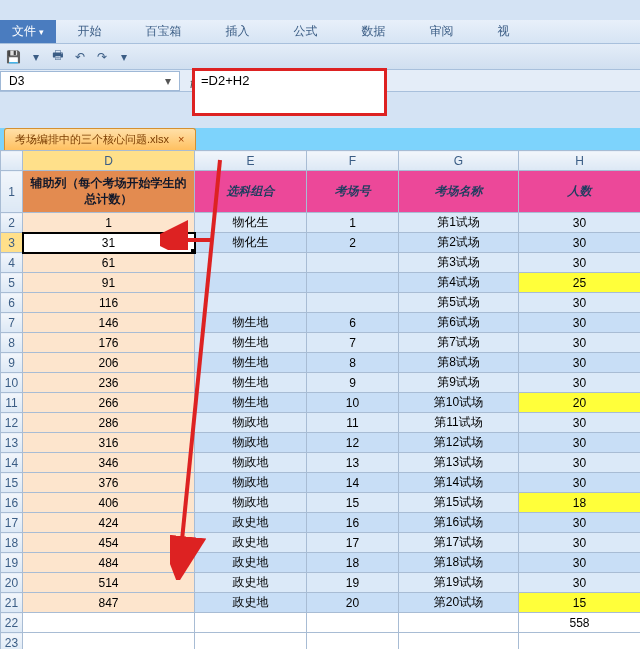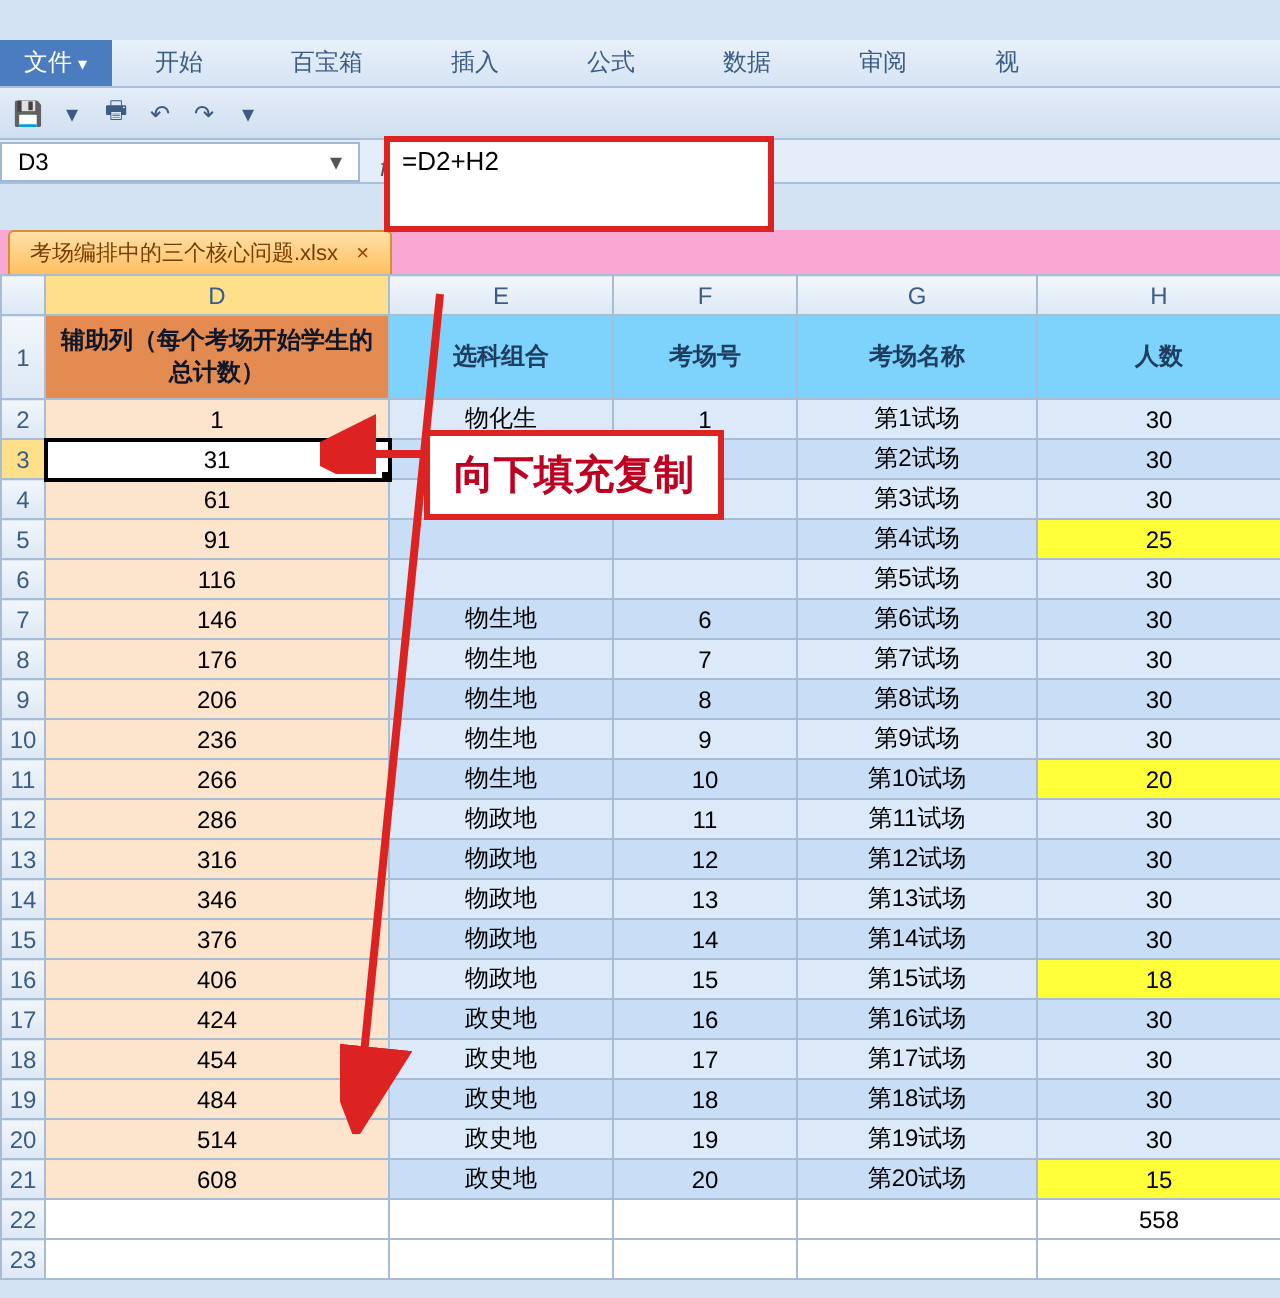"考场编排中的三个核心问题.xlsx ×" .wb-tabs { background: #f9a8d4 -> #7dd3fc; margin-top: 23px -> 36px }
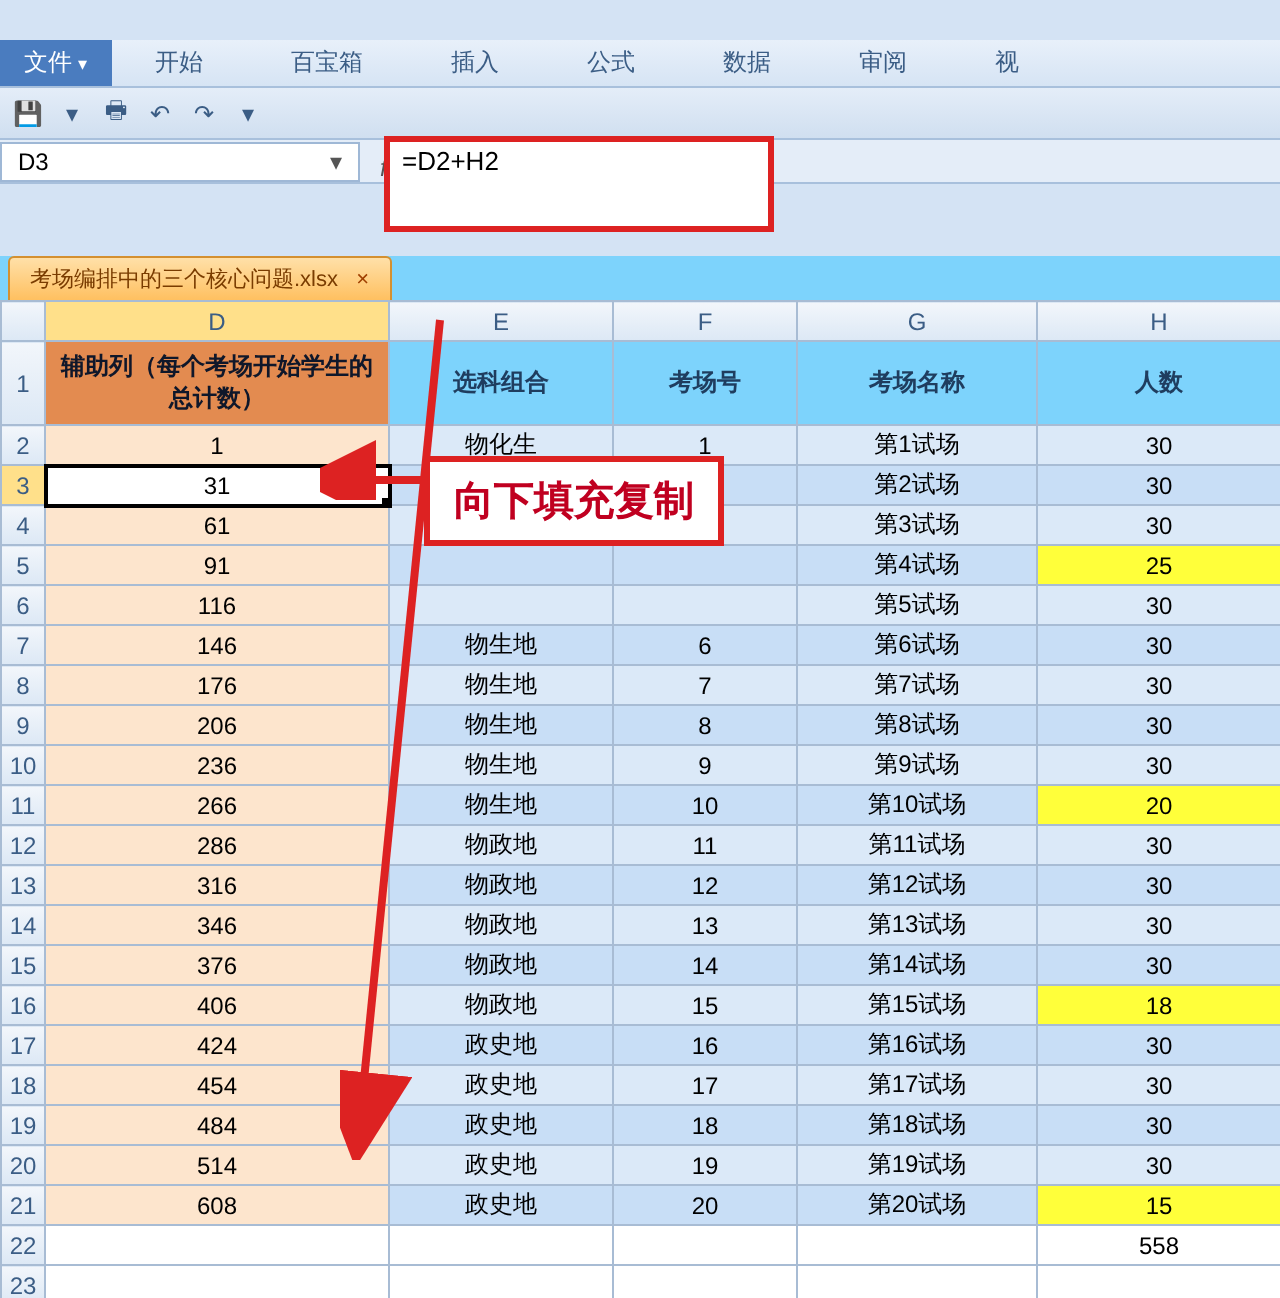"选科组合" .title-cell { background: #7dd3fc -> #ec4899; font-style: none -> italic }
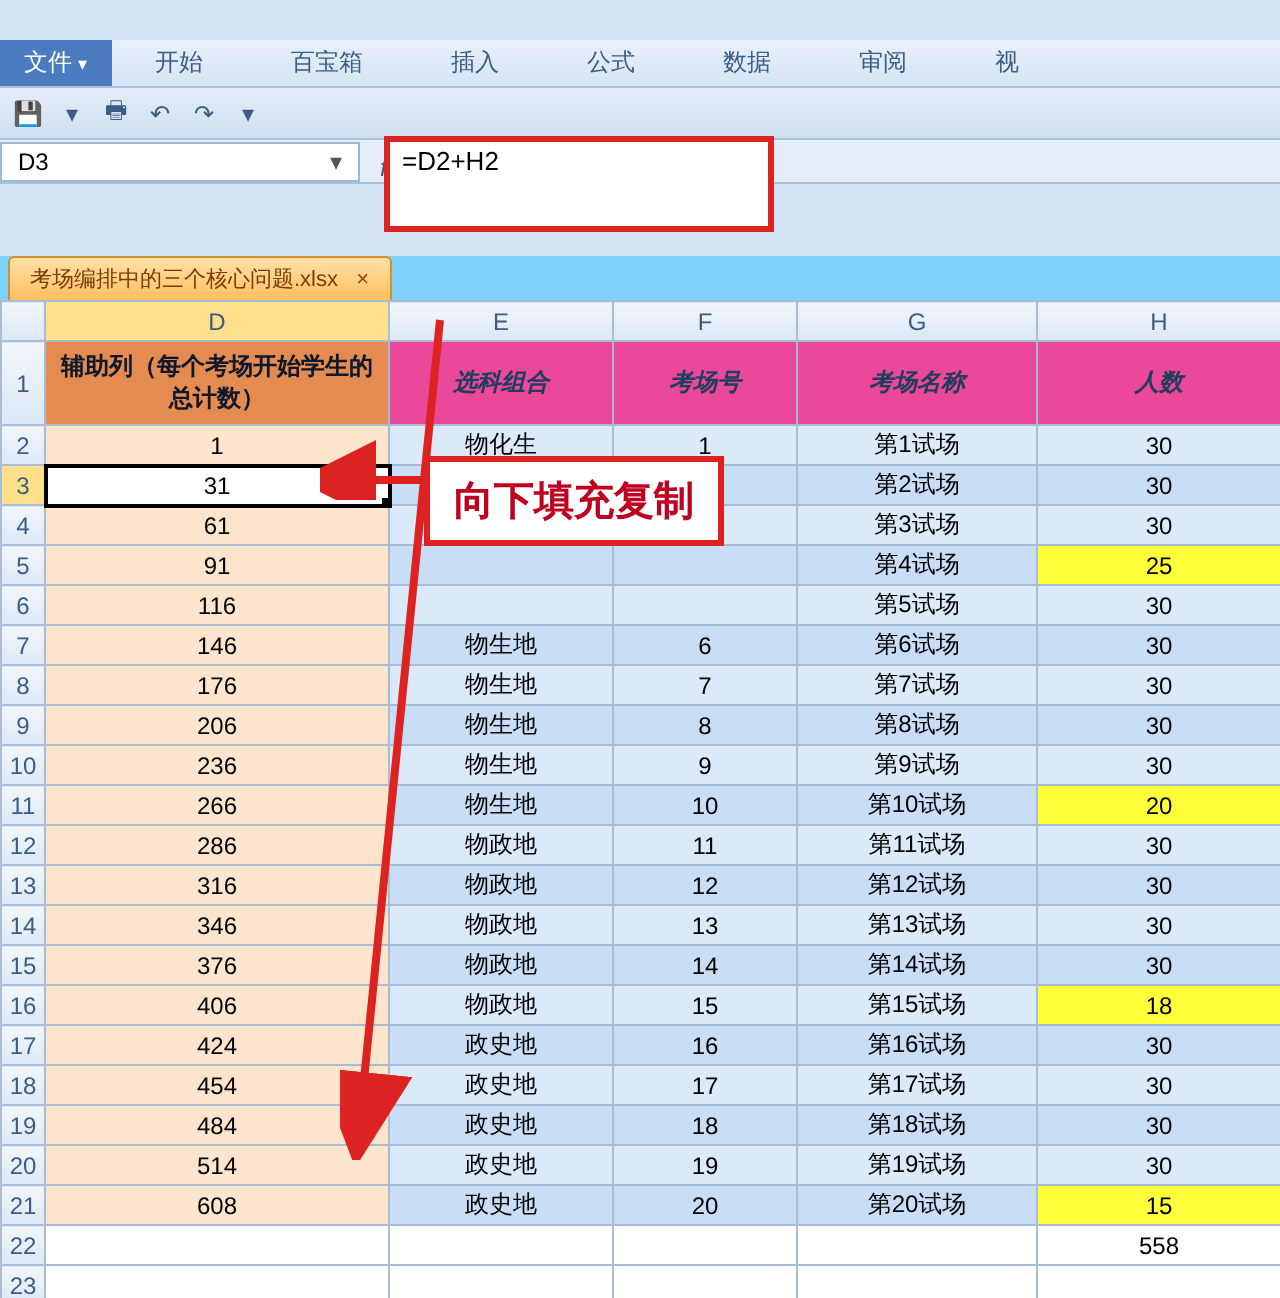"向下填充复制" div.anno-box { html: <div>向下填充复制</div> -> none }
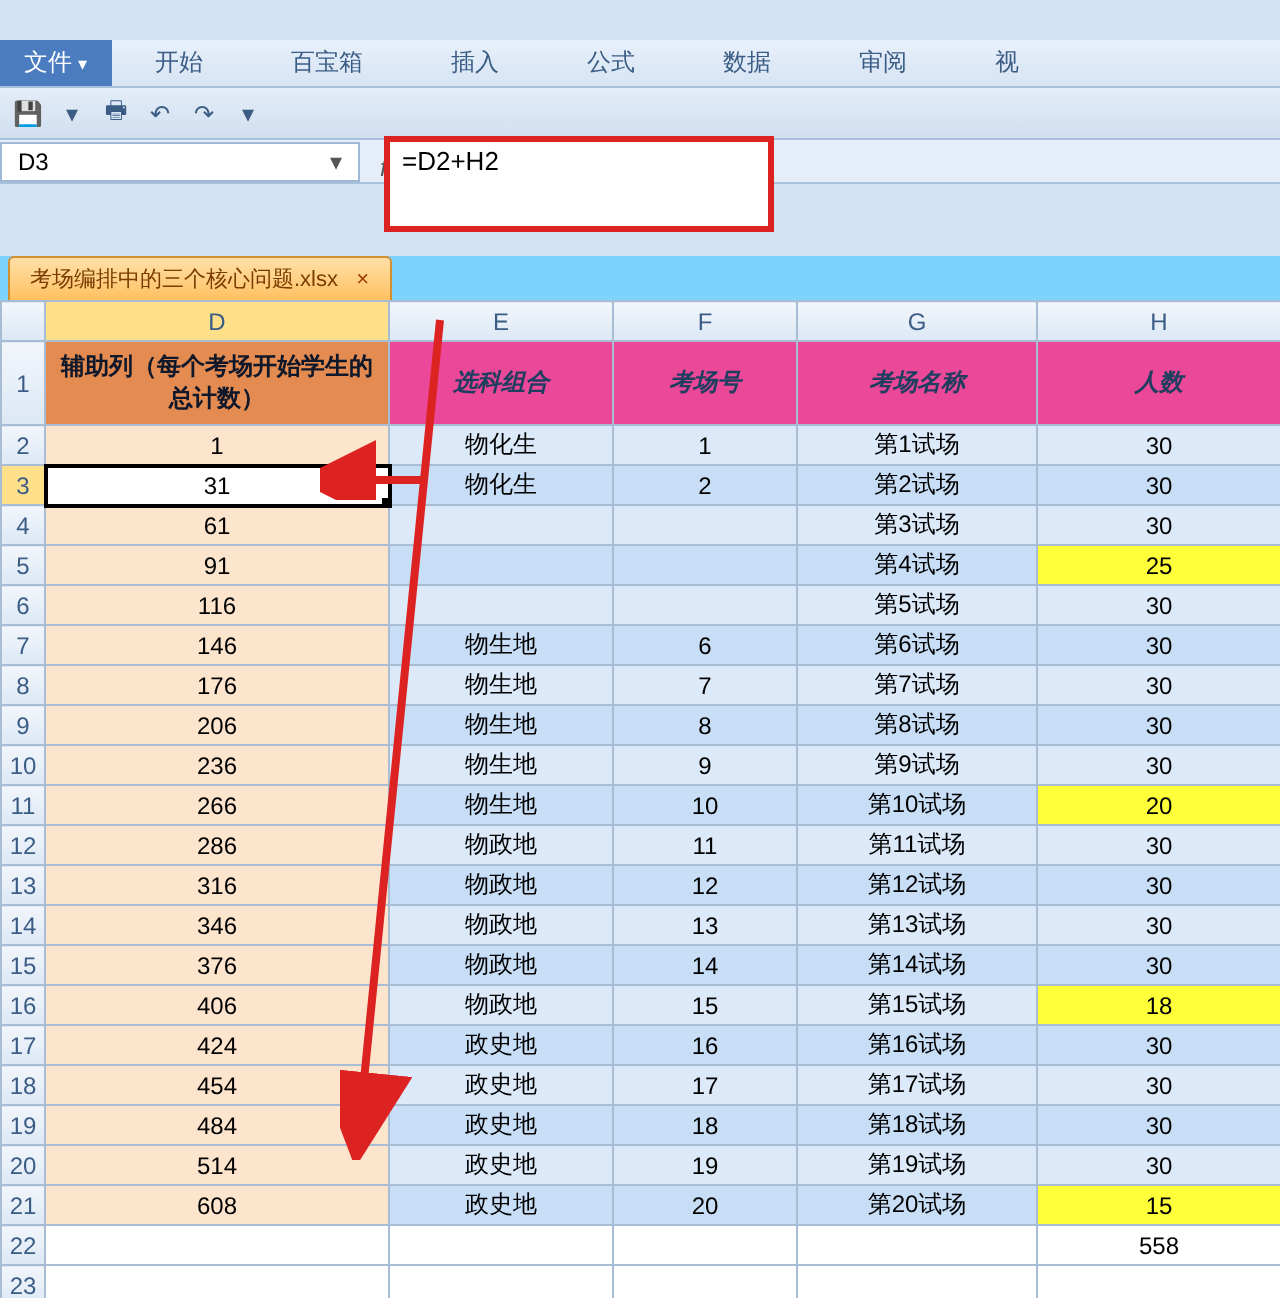"608" td.cell-D { text: 608 -> 847 }
